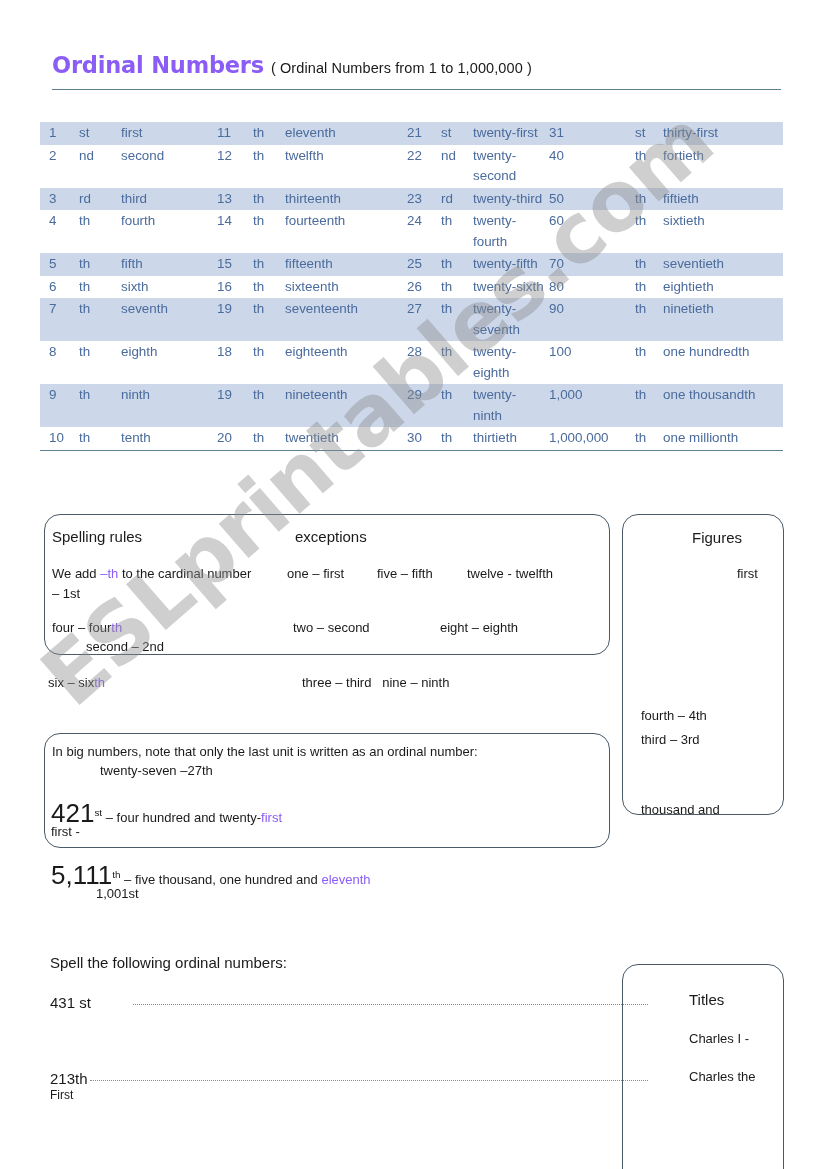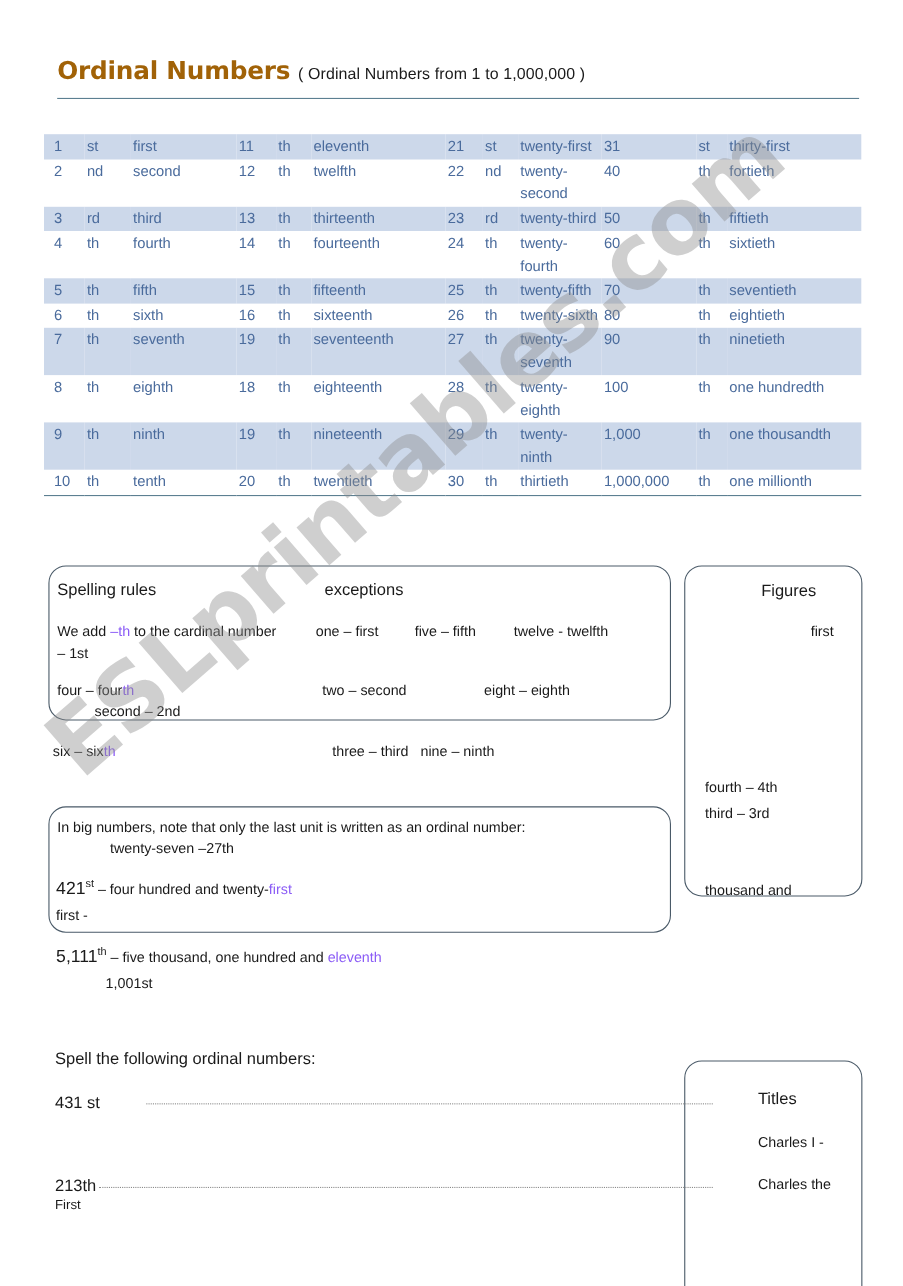"Ordinal Numbers" #header .title-main { color: #a16207 -> #8b5cf6 }
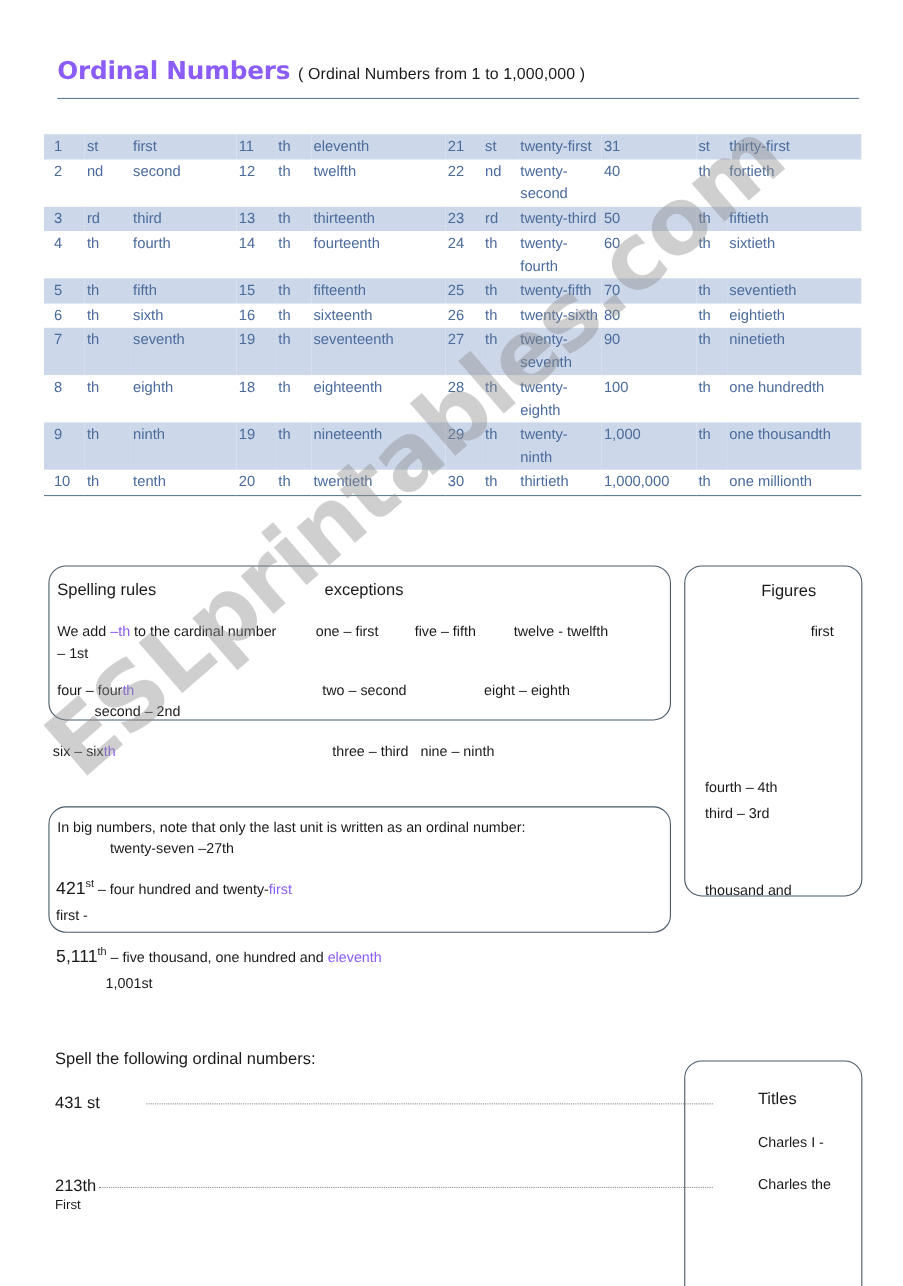"421" .s22 { font-size: 16px -> 26px }
